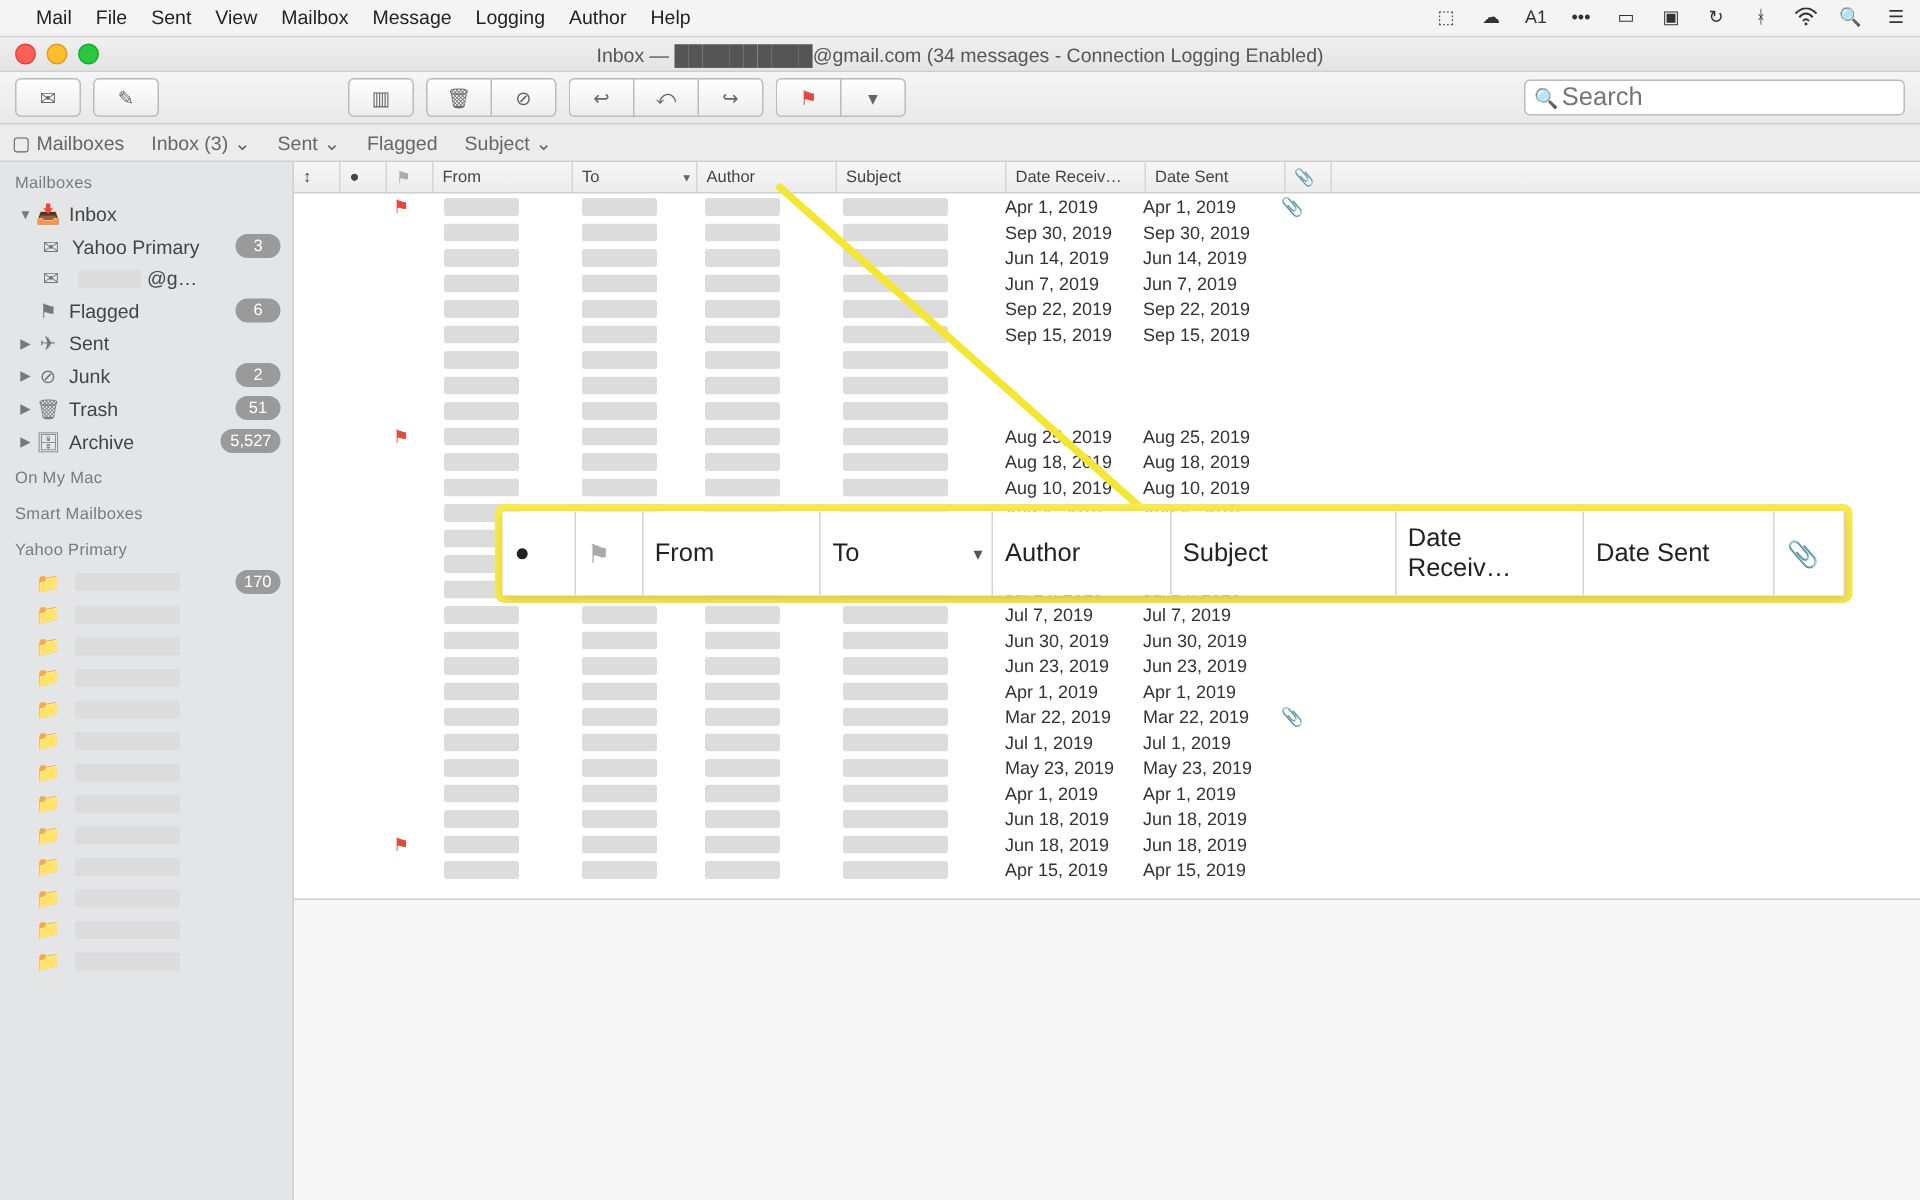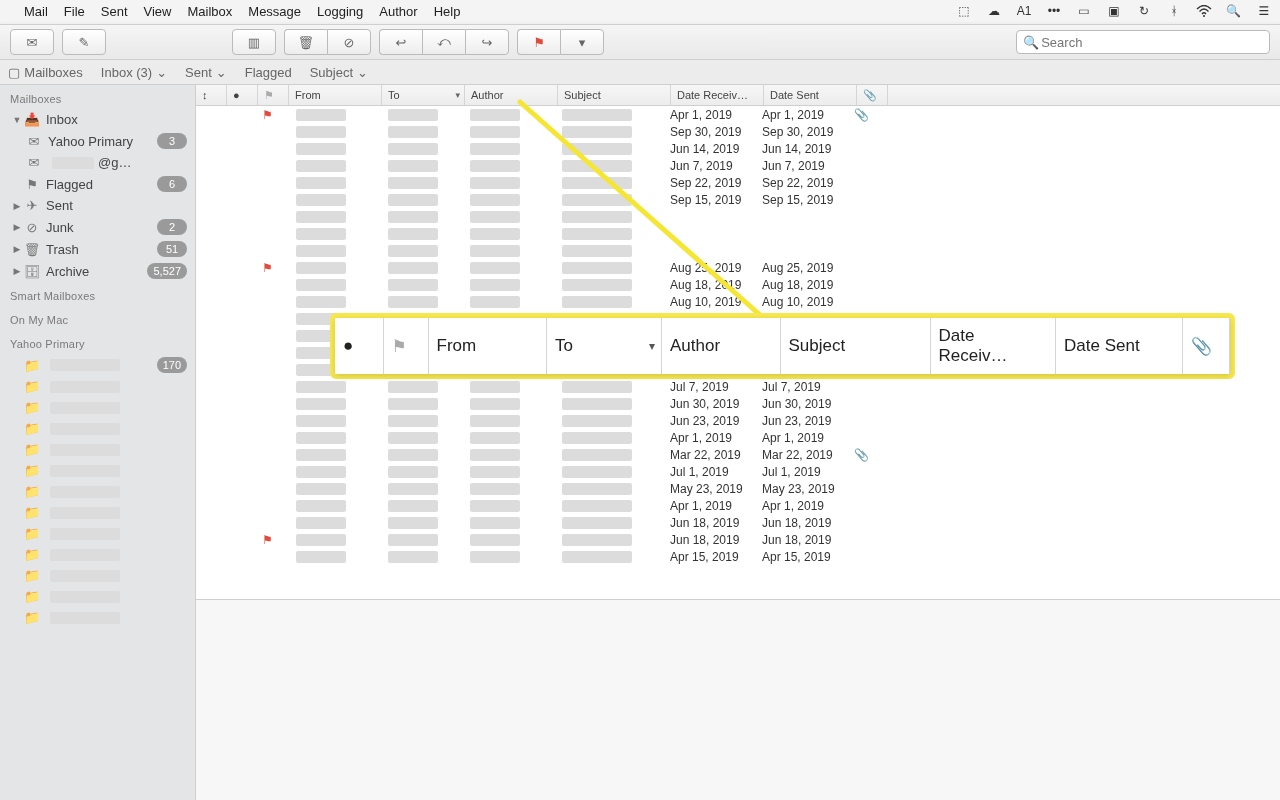"Inbox — ██████████@gmail.com (34" div.titlebar { html: none -> <div> <div> <span></span> <span></span> <span></span> </div> <div>Inbox — ██████████@gmail.com (34 messages - Connection Logging Enabled)</div> </div> }
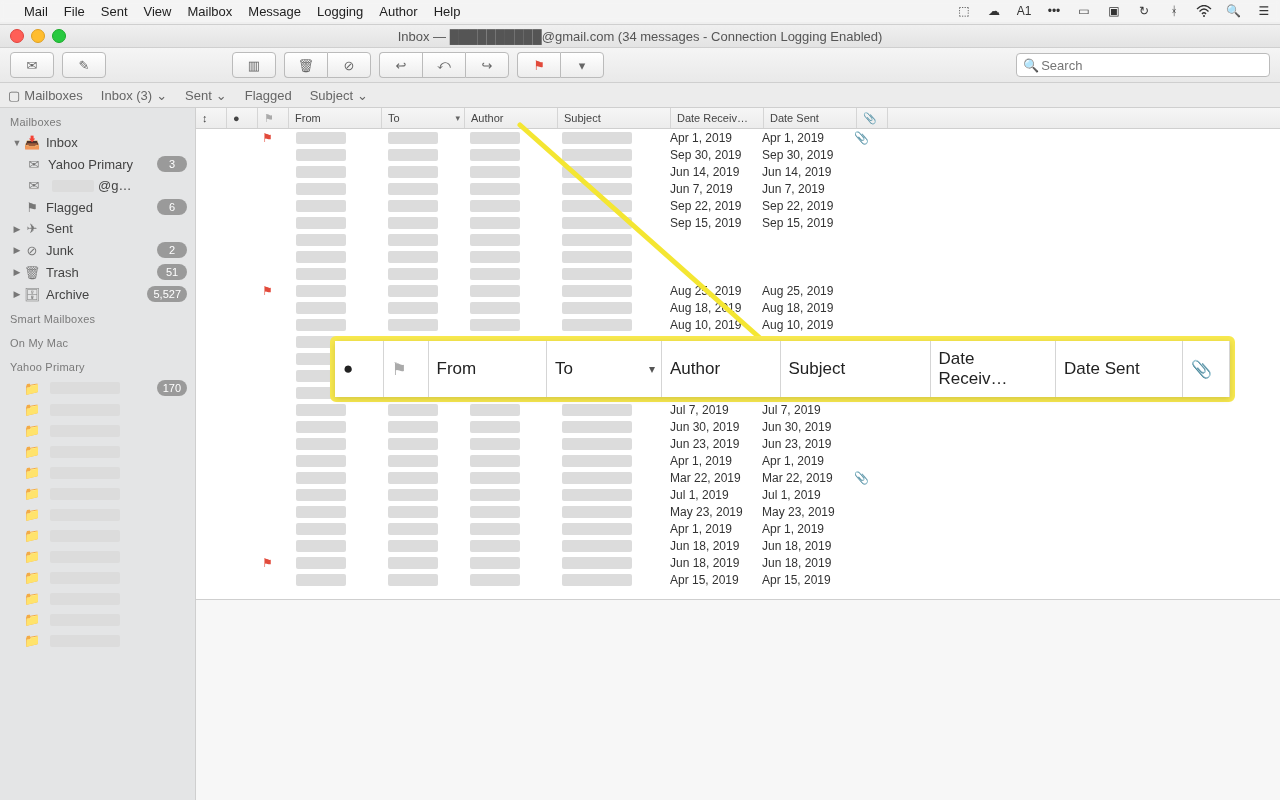"Search" .toolbar .search input { font-size: 13px -> 17px }
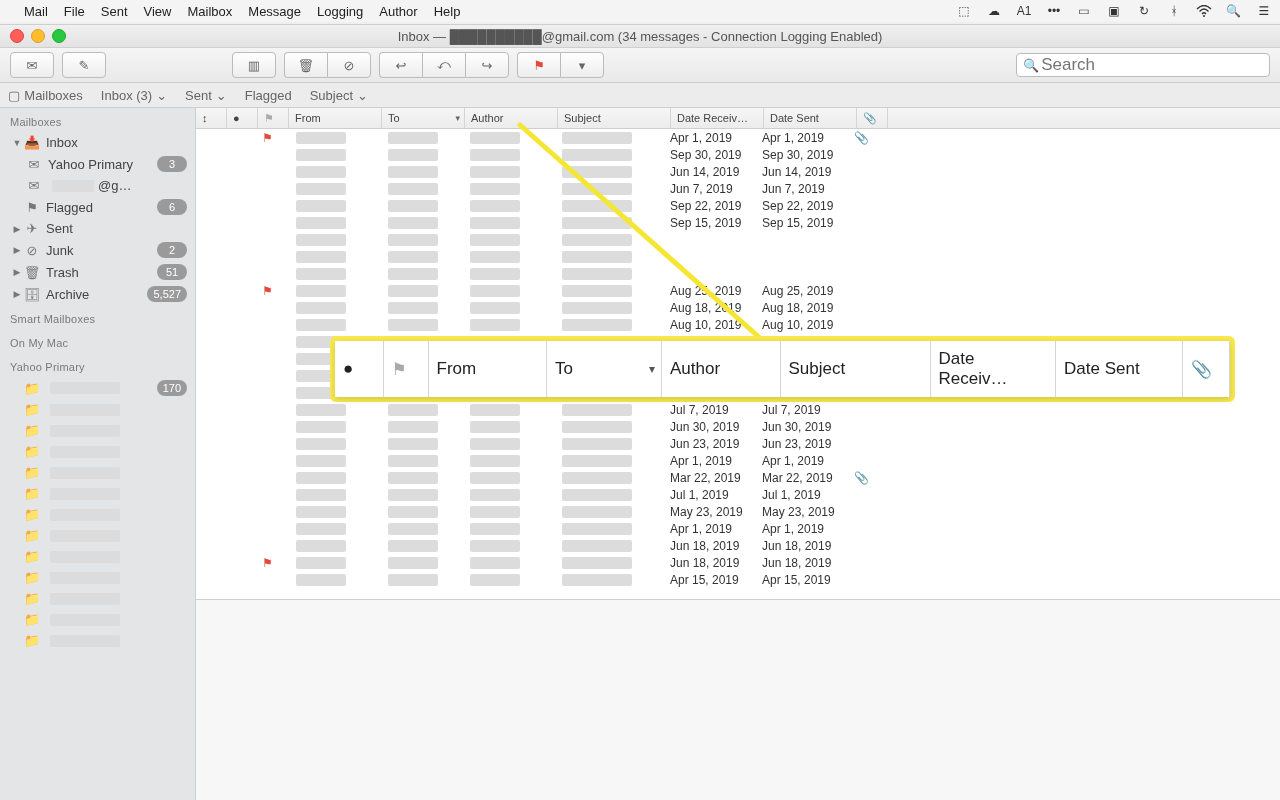"Smart Mailboxes" div.section { order: before "On My Mac" -> after "On My Mac" }
